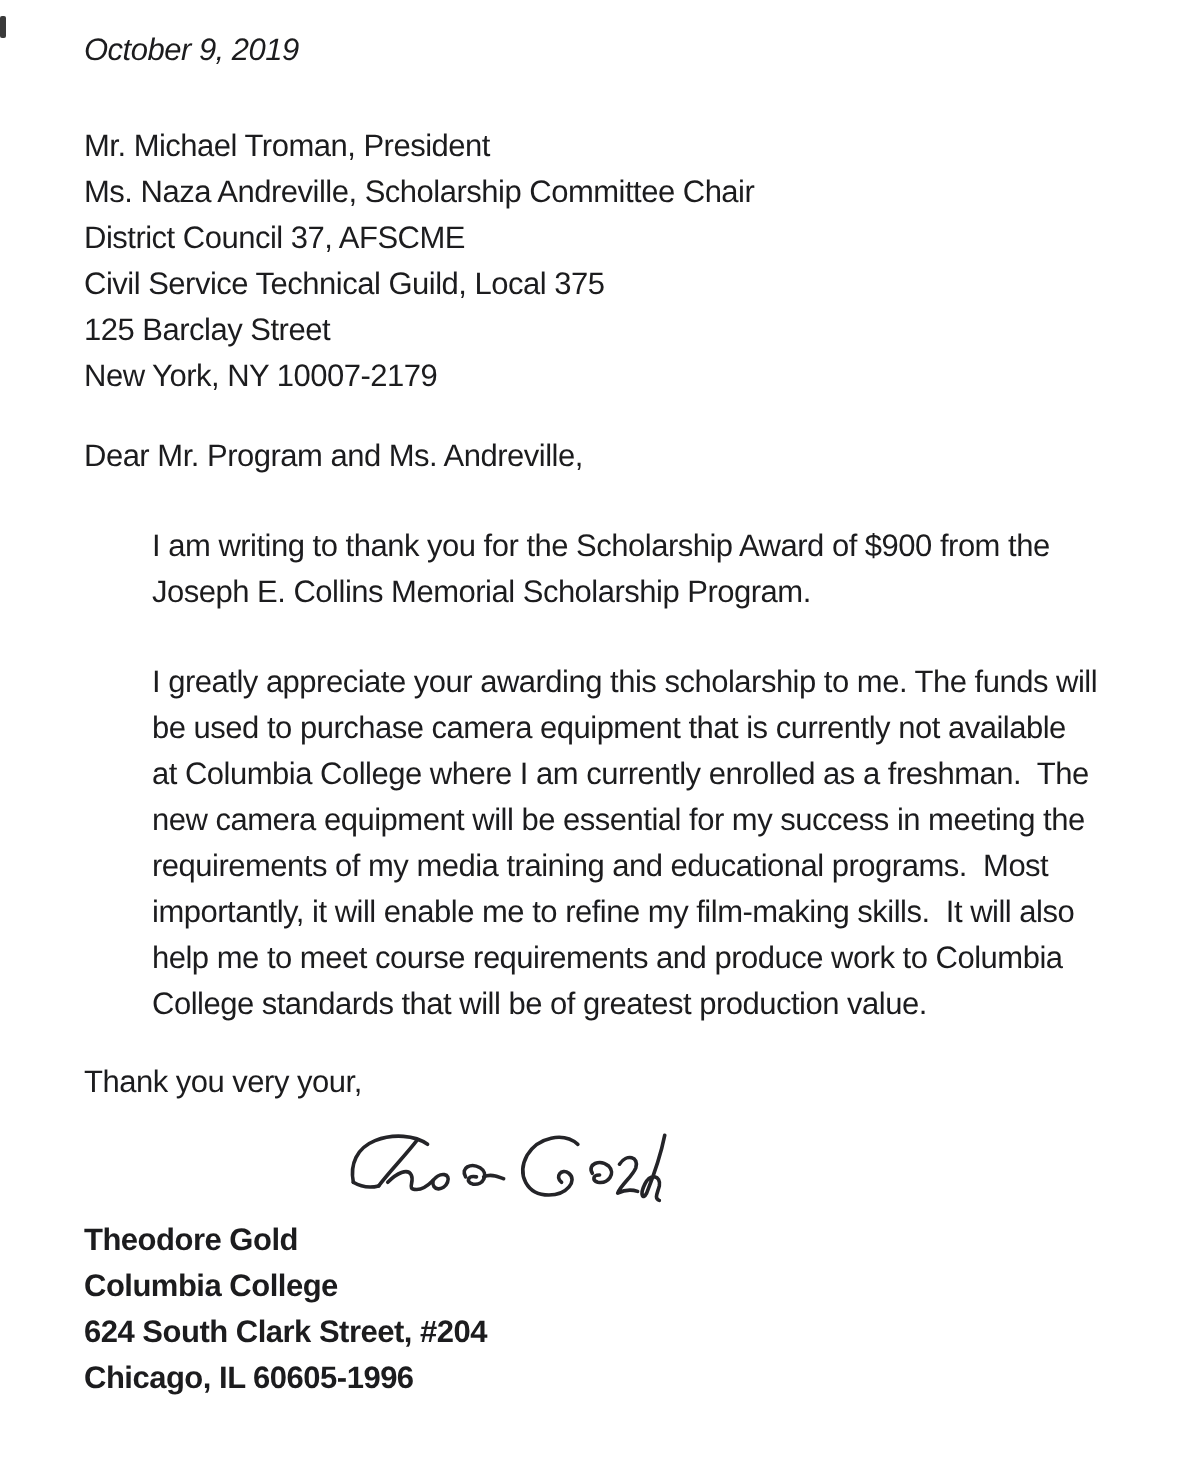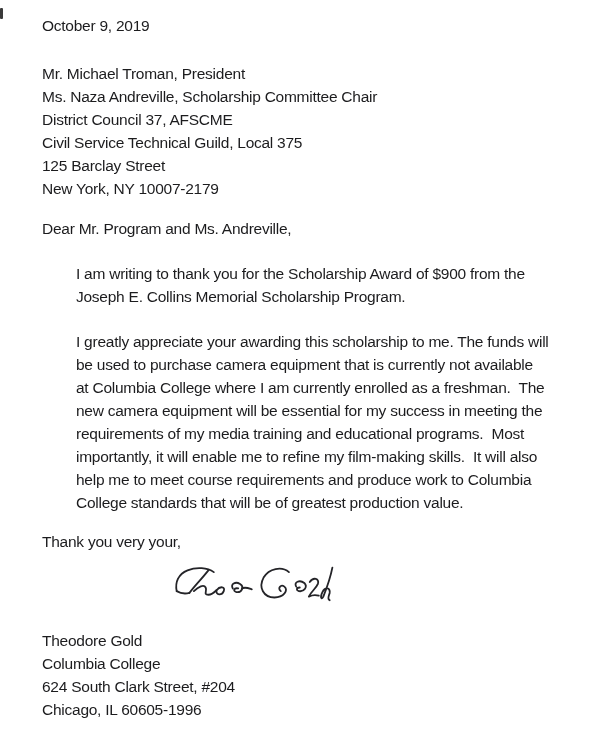"October 9, 2019" .date-block { font-style: none -> italic }
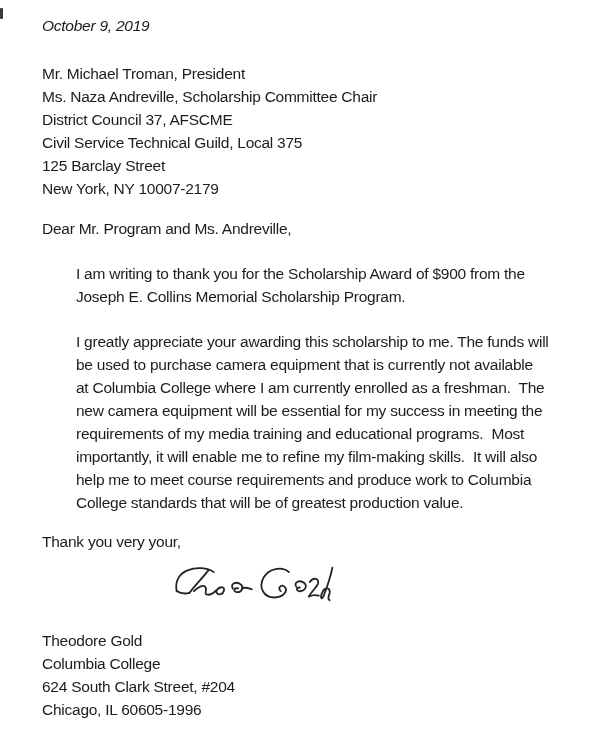"Theodore Gold" .sender-block { font-weight: none -> bold; margin-top: 20px -> 0 }
